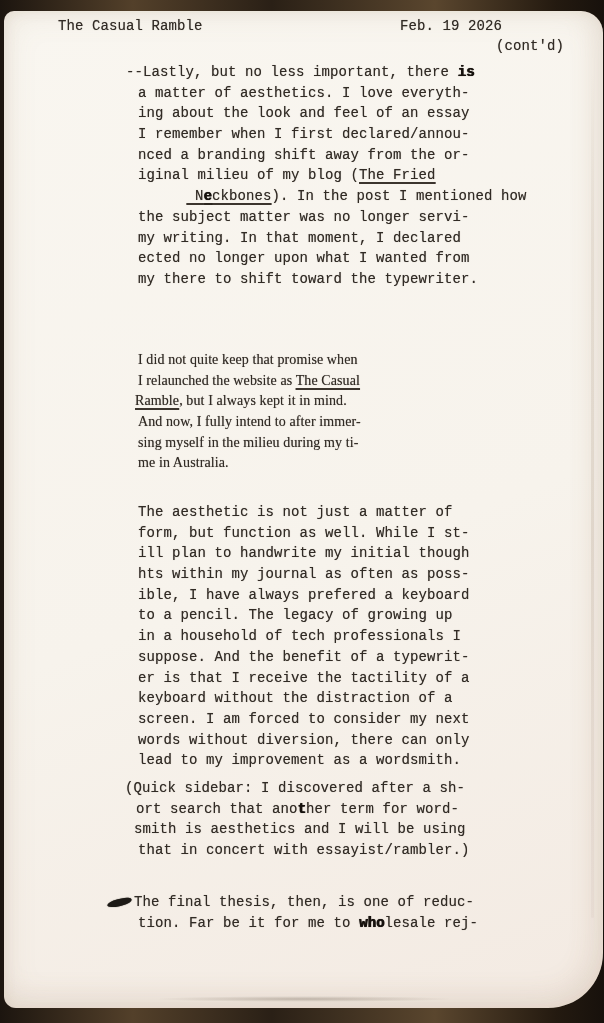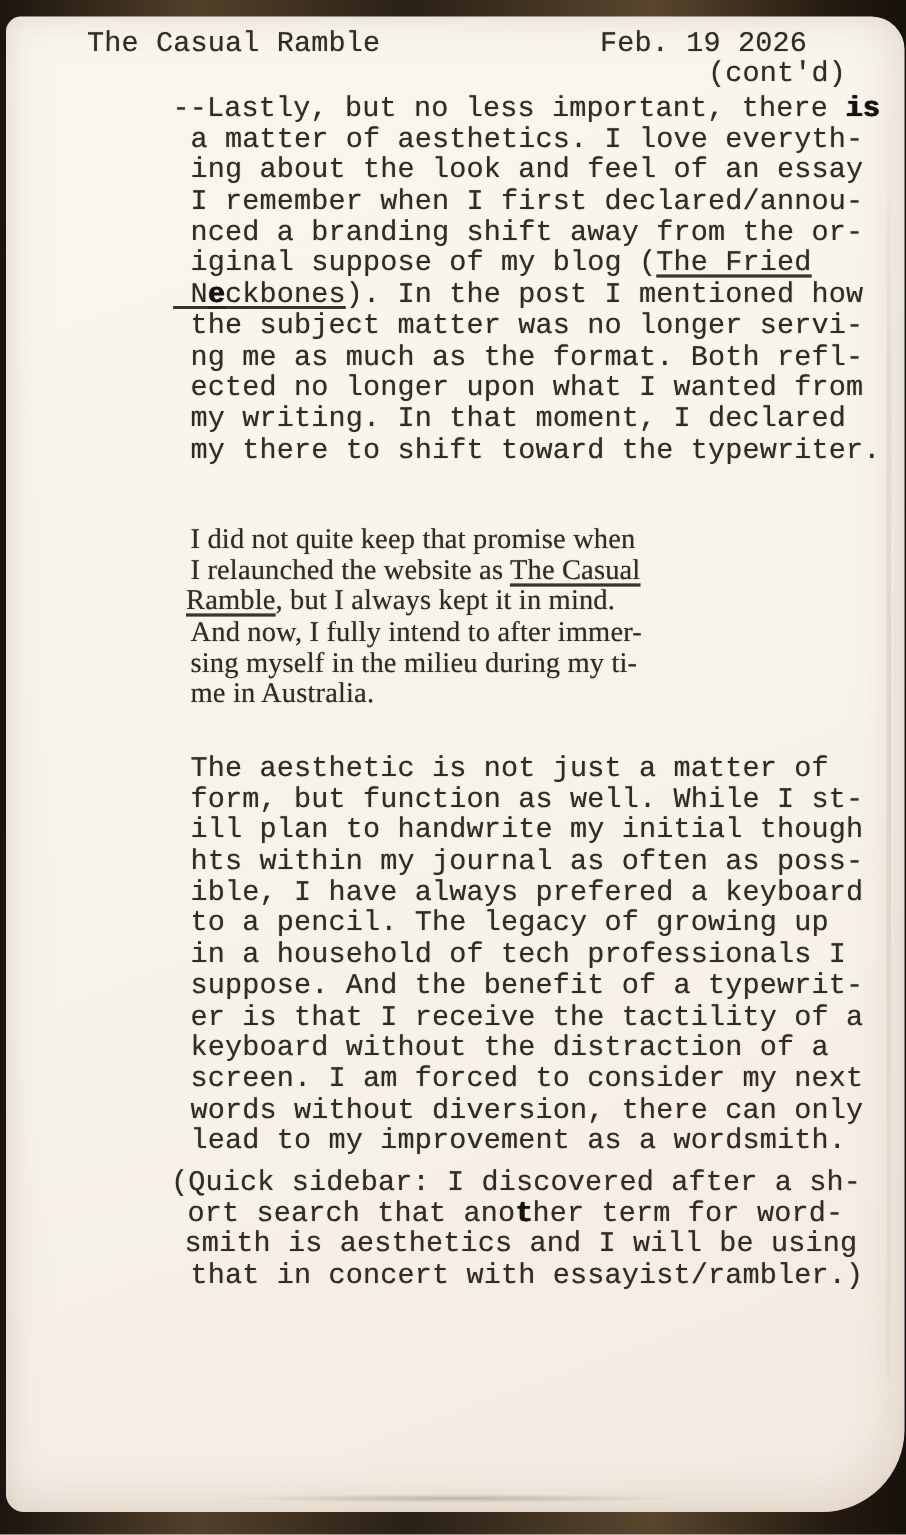"The Casual Ramble" .ink { font-size: 19px -> 14px }
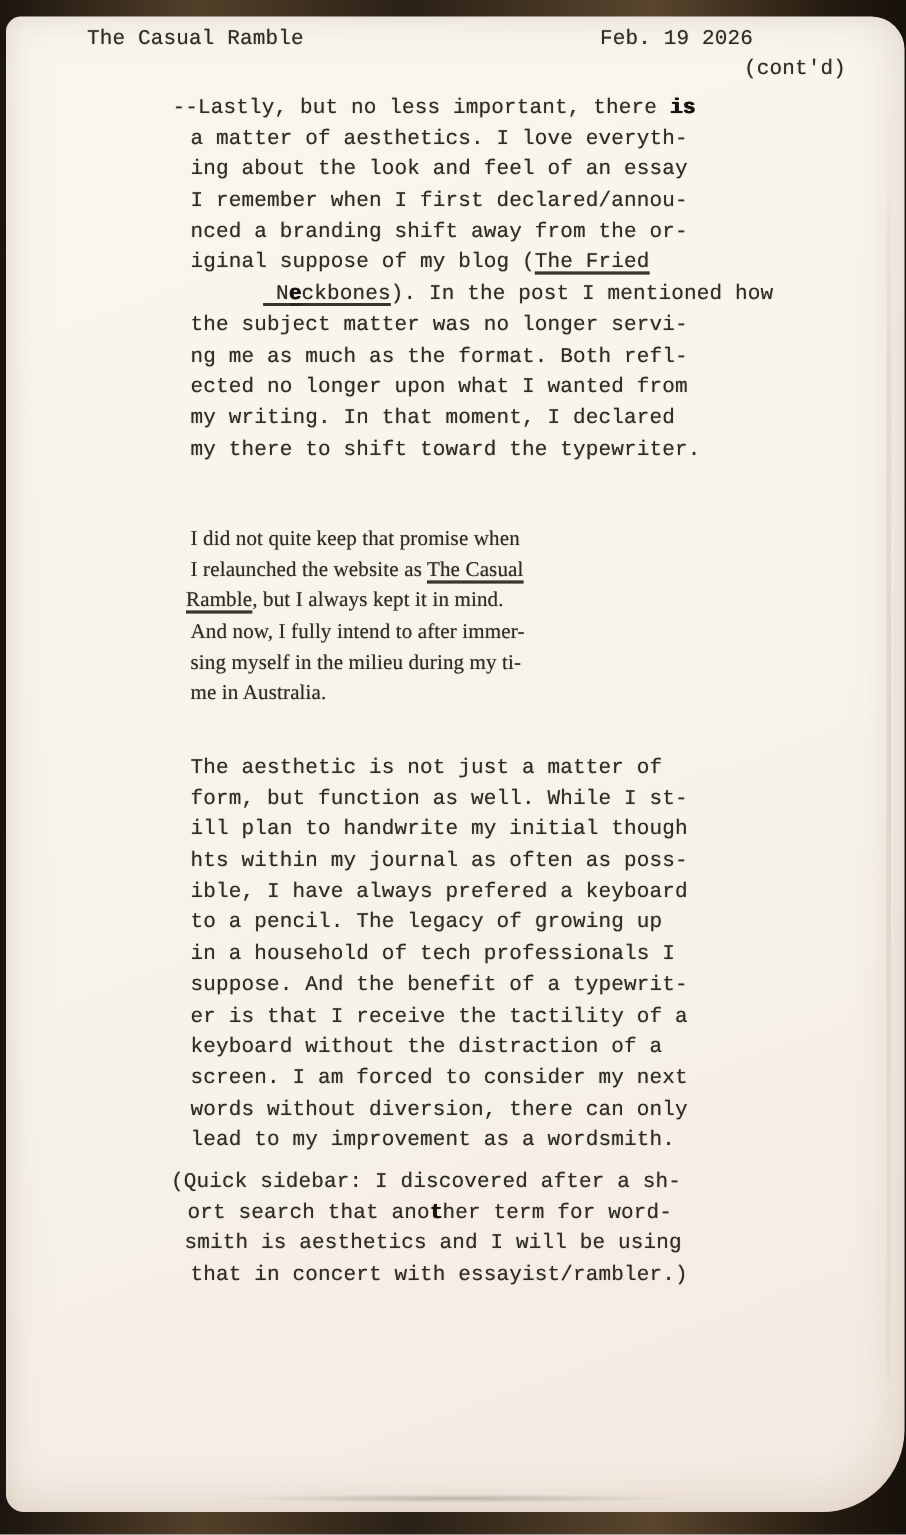"--Lastly, but no less important," .para { left: 127px -> 138px }
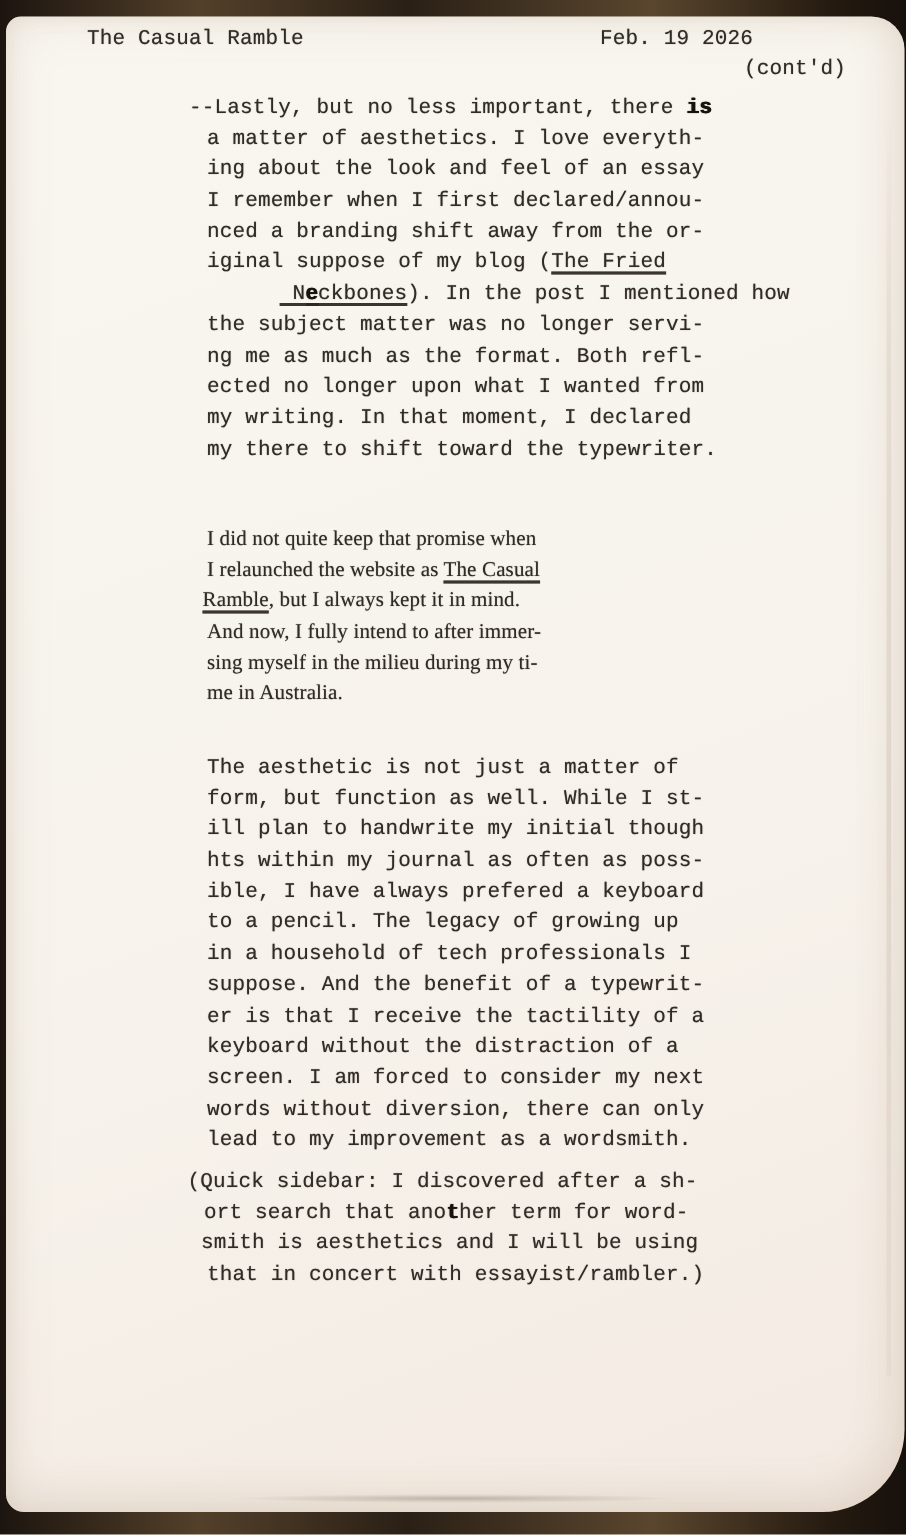"iginal suppose of my blog" span { text: suppose -> milieu }
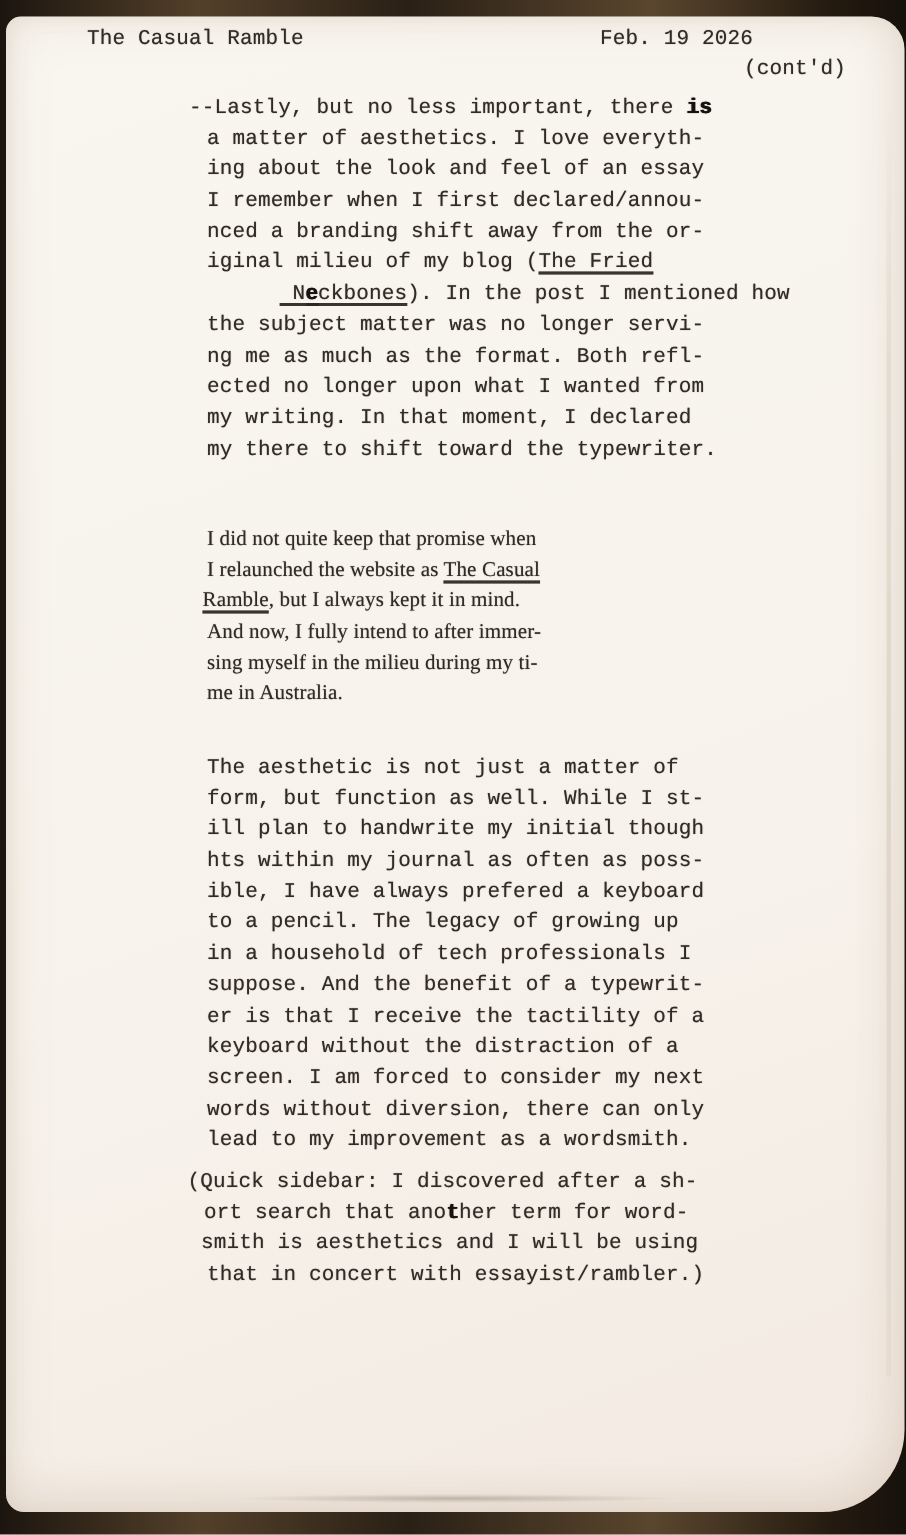"ng me as much as" div.line { html: <div><span>ng me as much as the format. Both refl-</span></div> -> none }
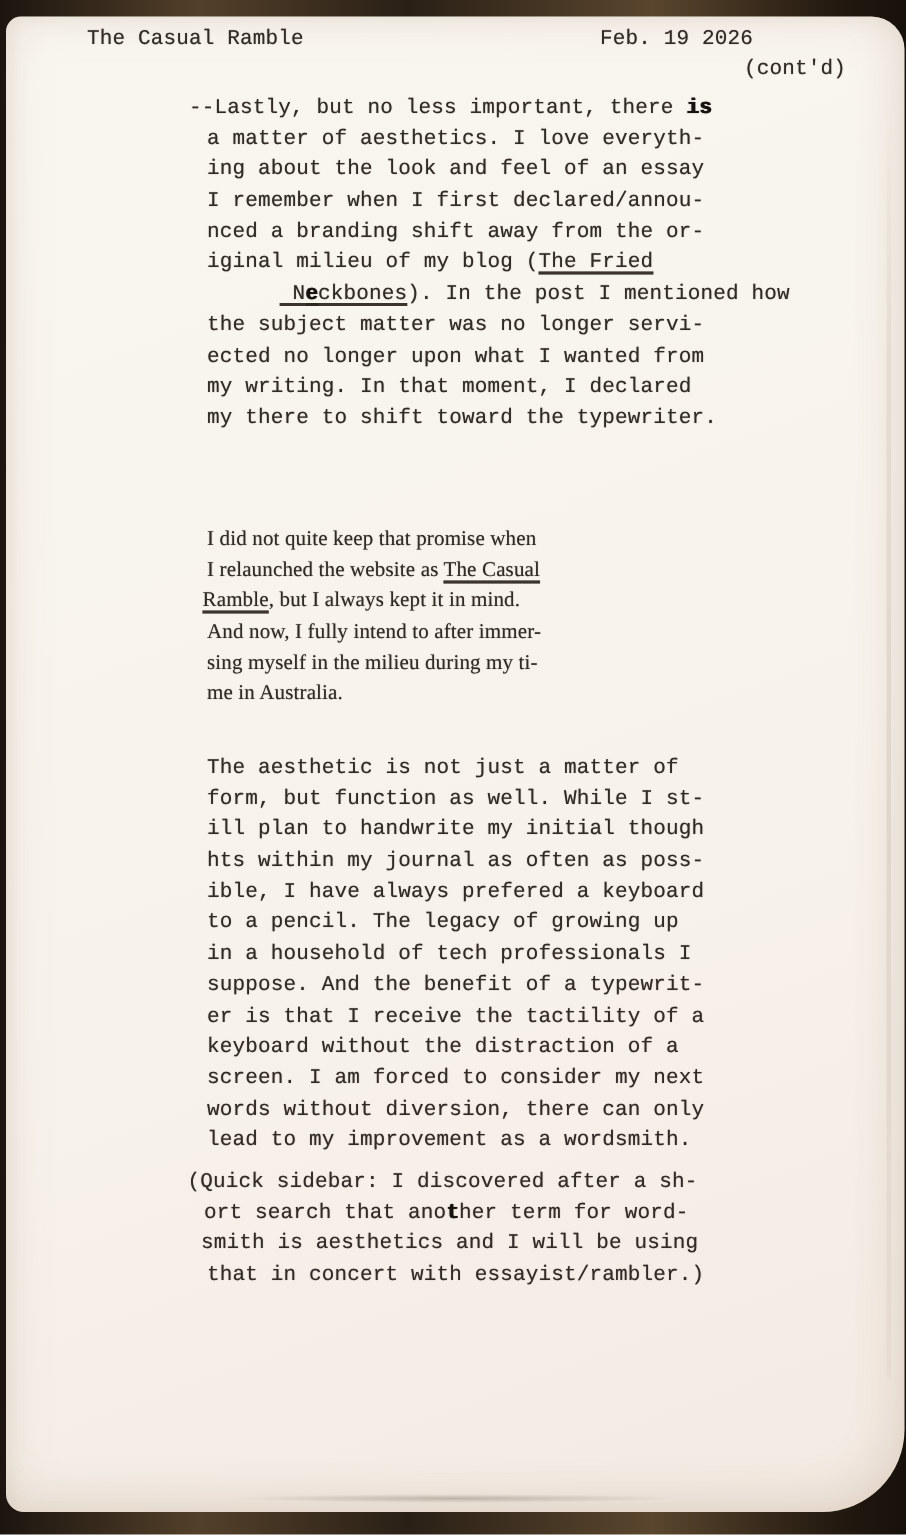"ected no longer upon what" div.line { order: before "my writing. In that moment," -> after "my writing. In that moment," }
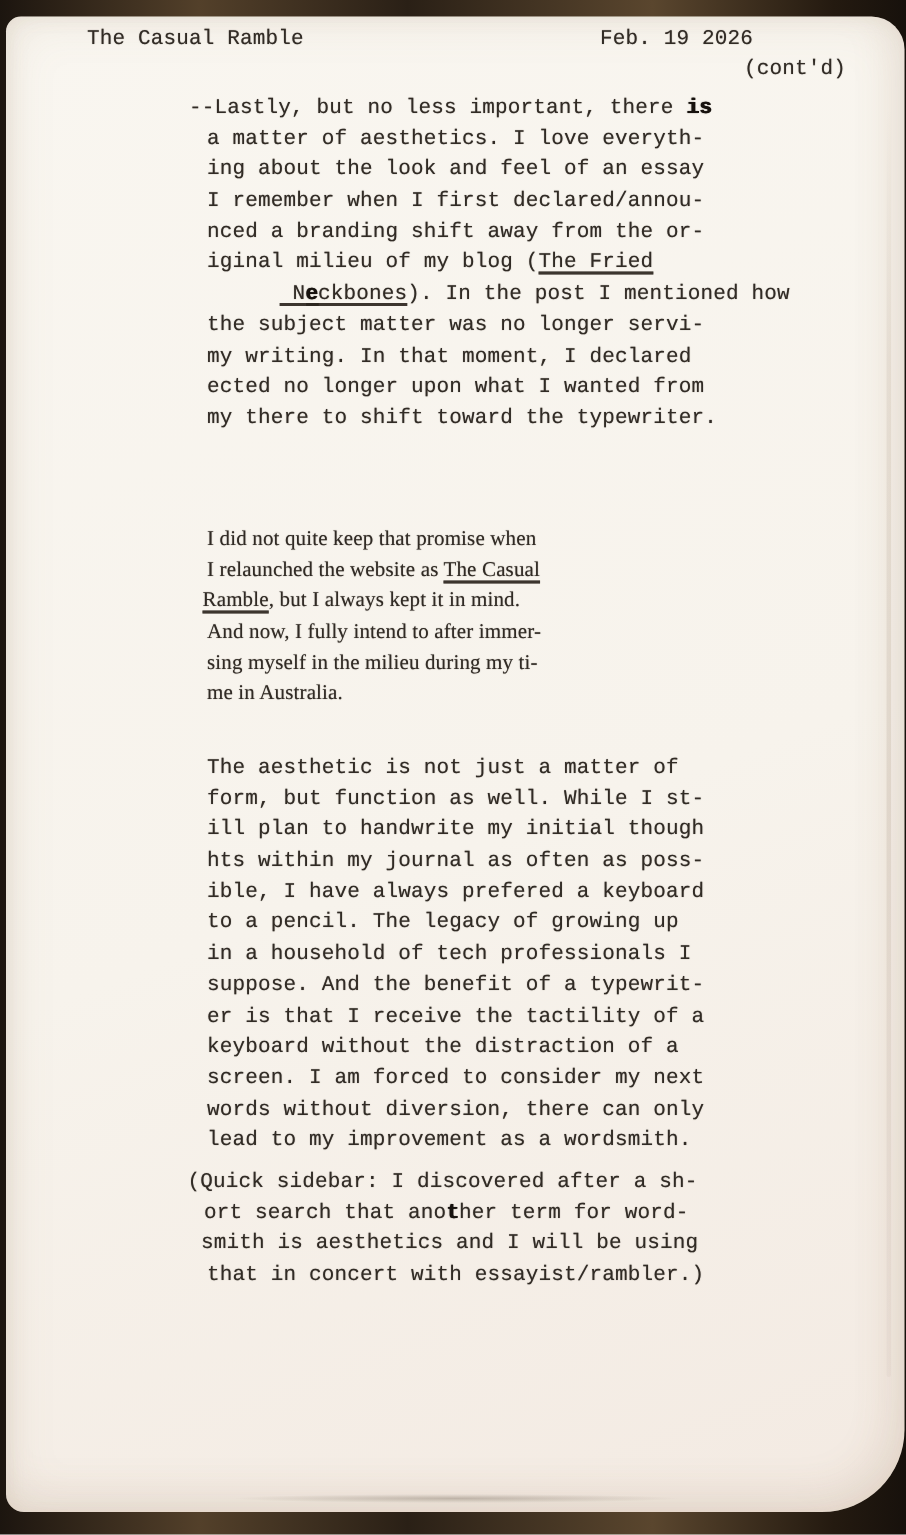"The final thesis, then, is" div.para { html: none -> <div> <div><span></span><span>The final thesis, then, is one of reduc-</span></div> <div><span>tion. Far be it for me to </span><span>who</span><span>lesale rej-</span></div> </div> }
